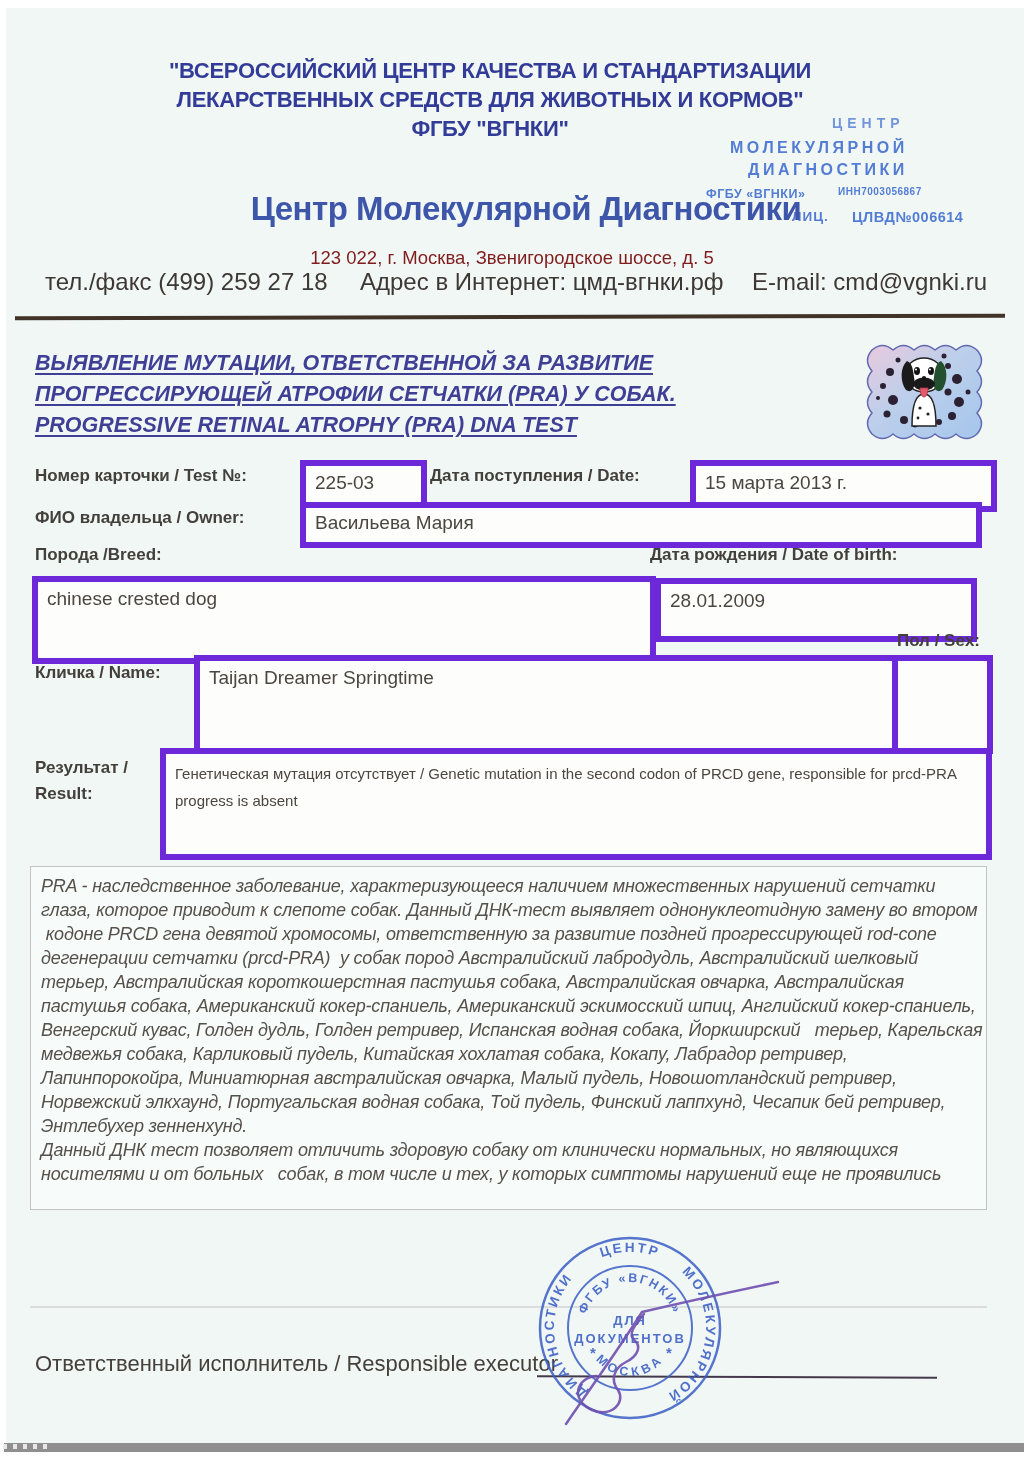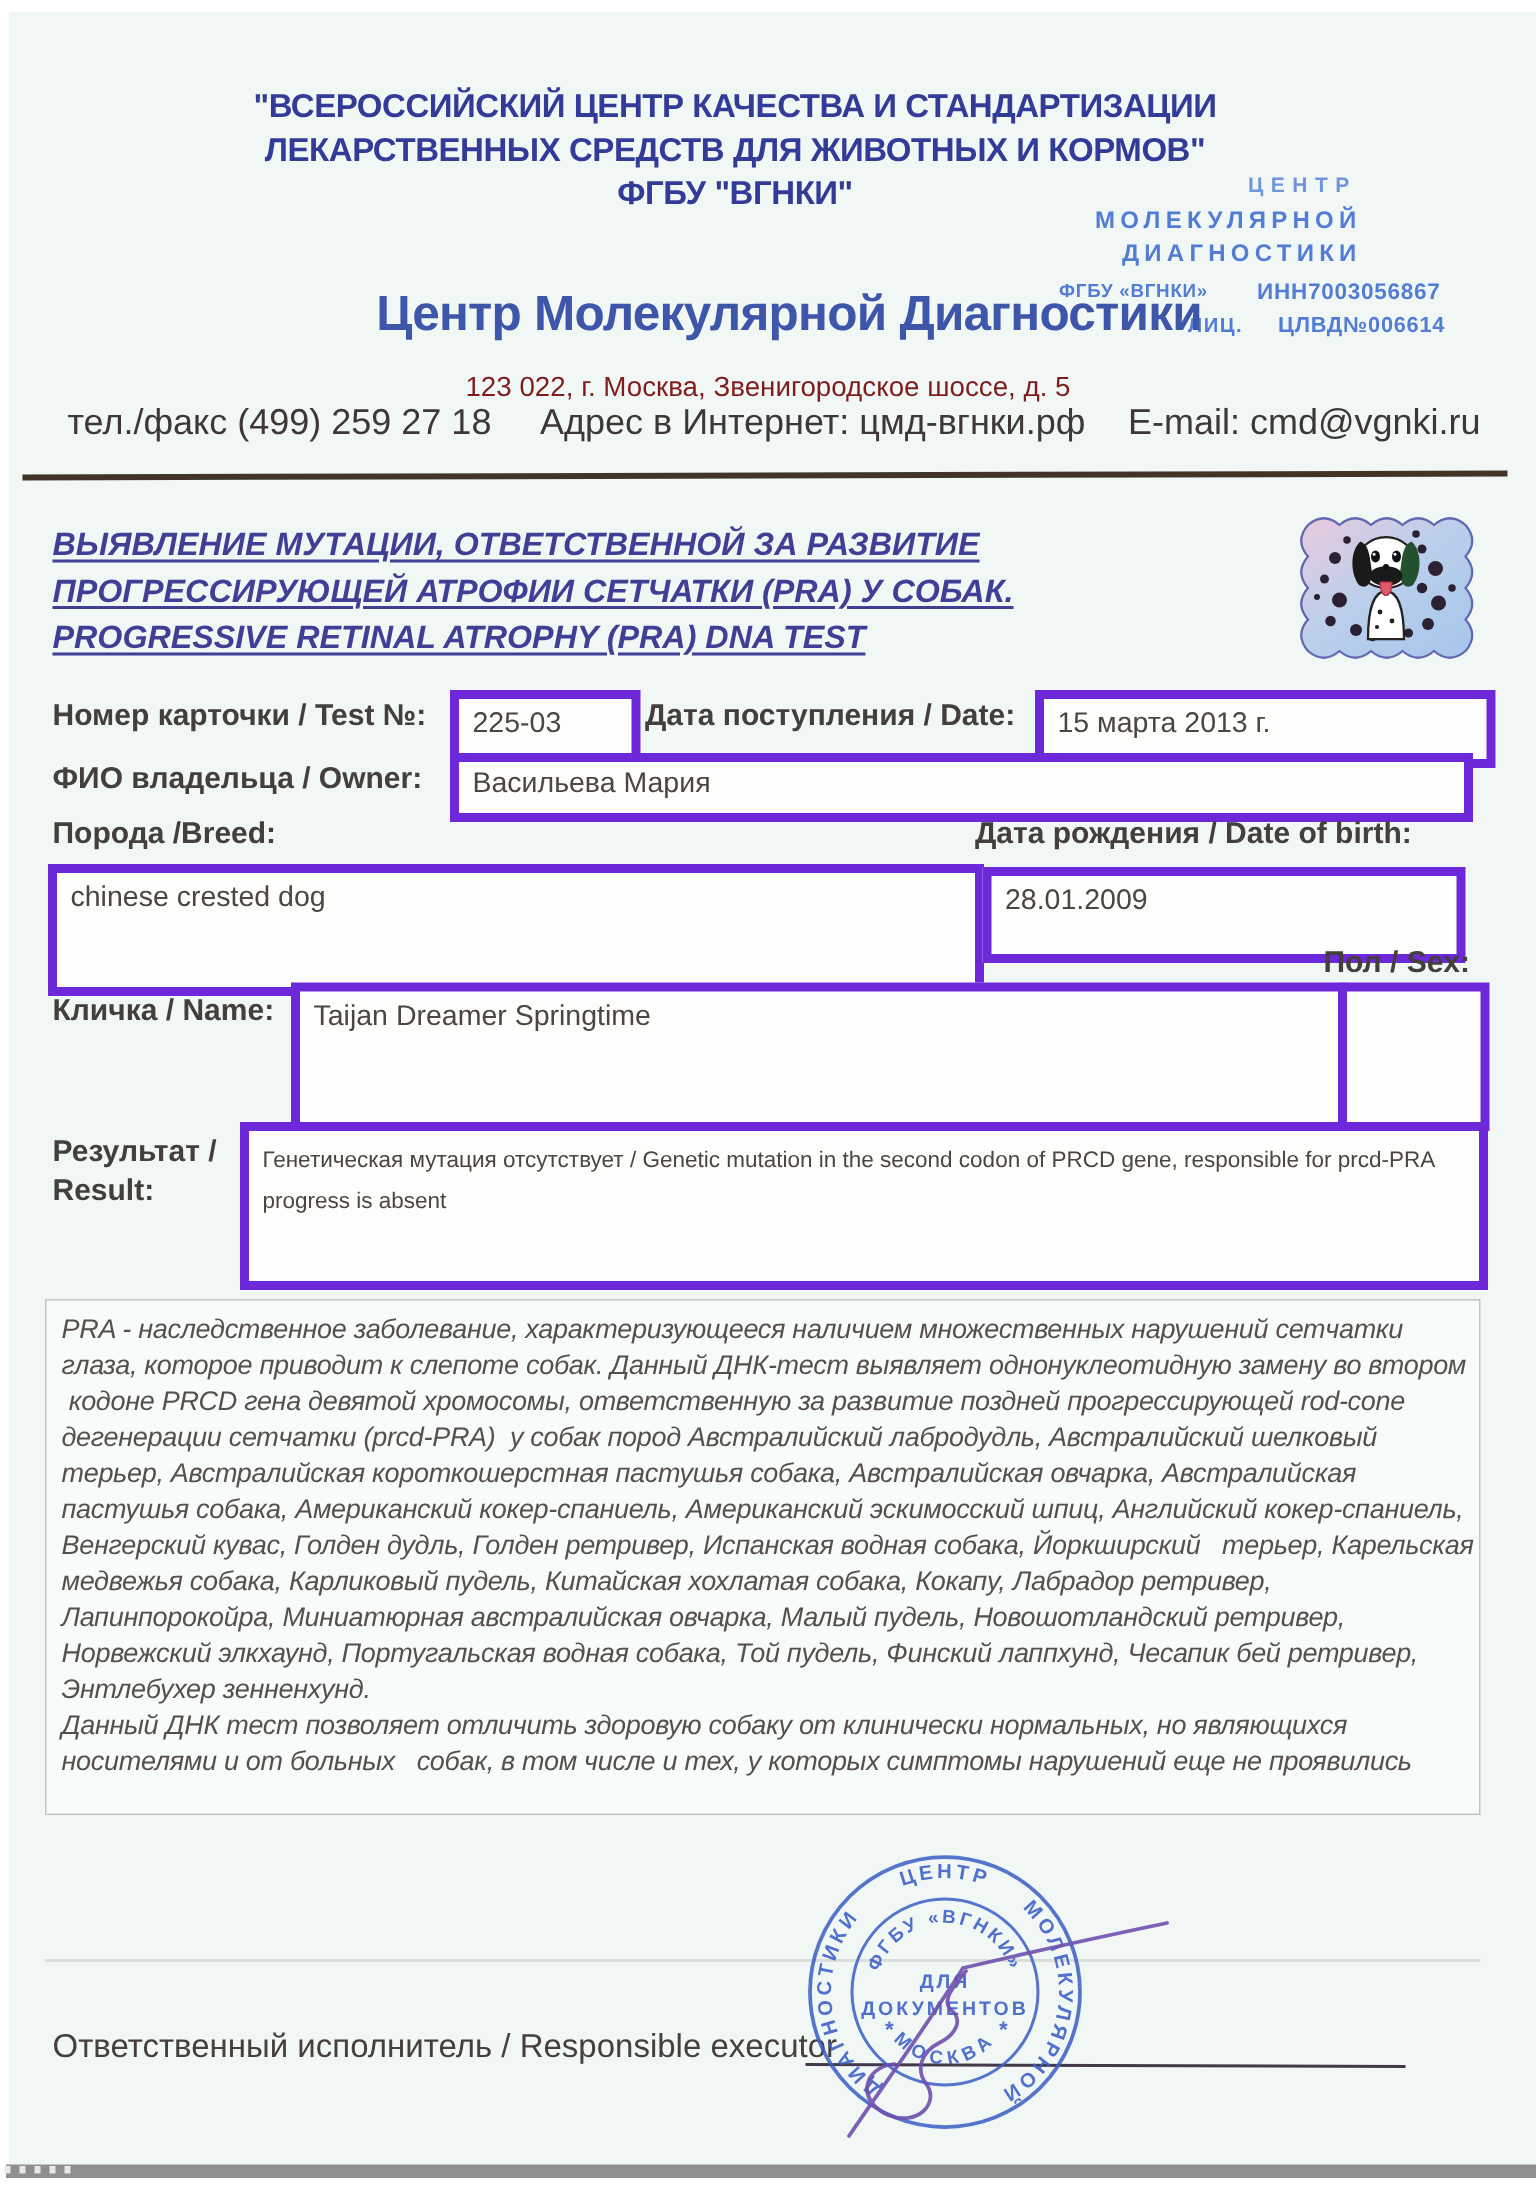"ИНН7003056867" div { font-size: 15px -> 10px }
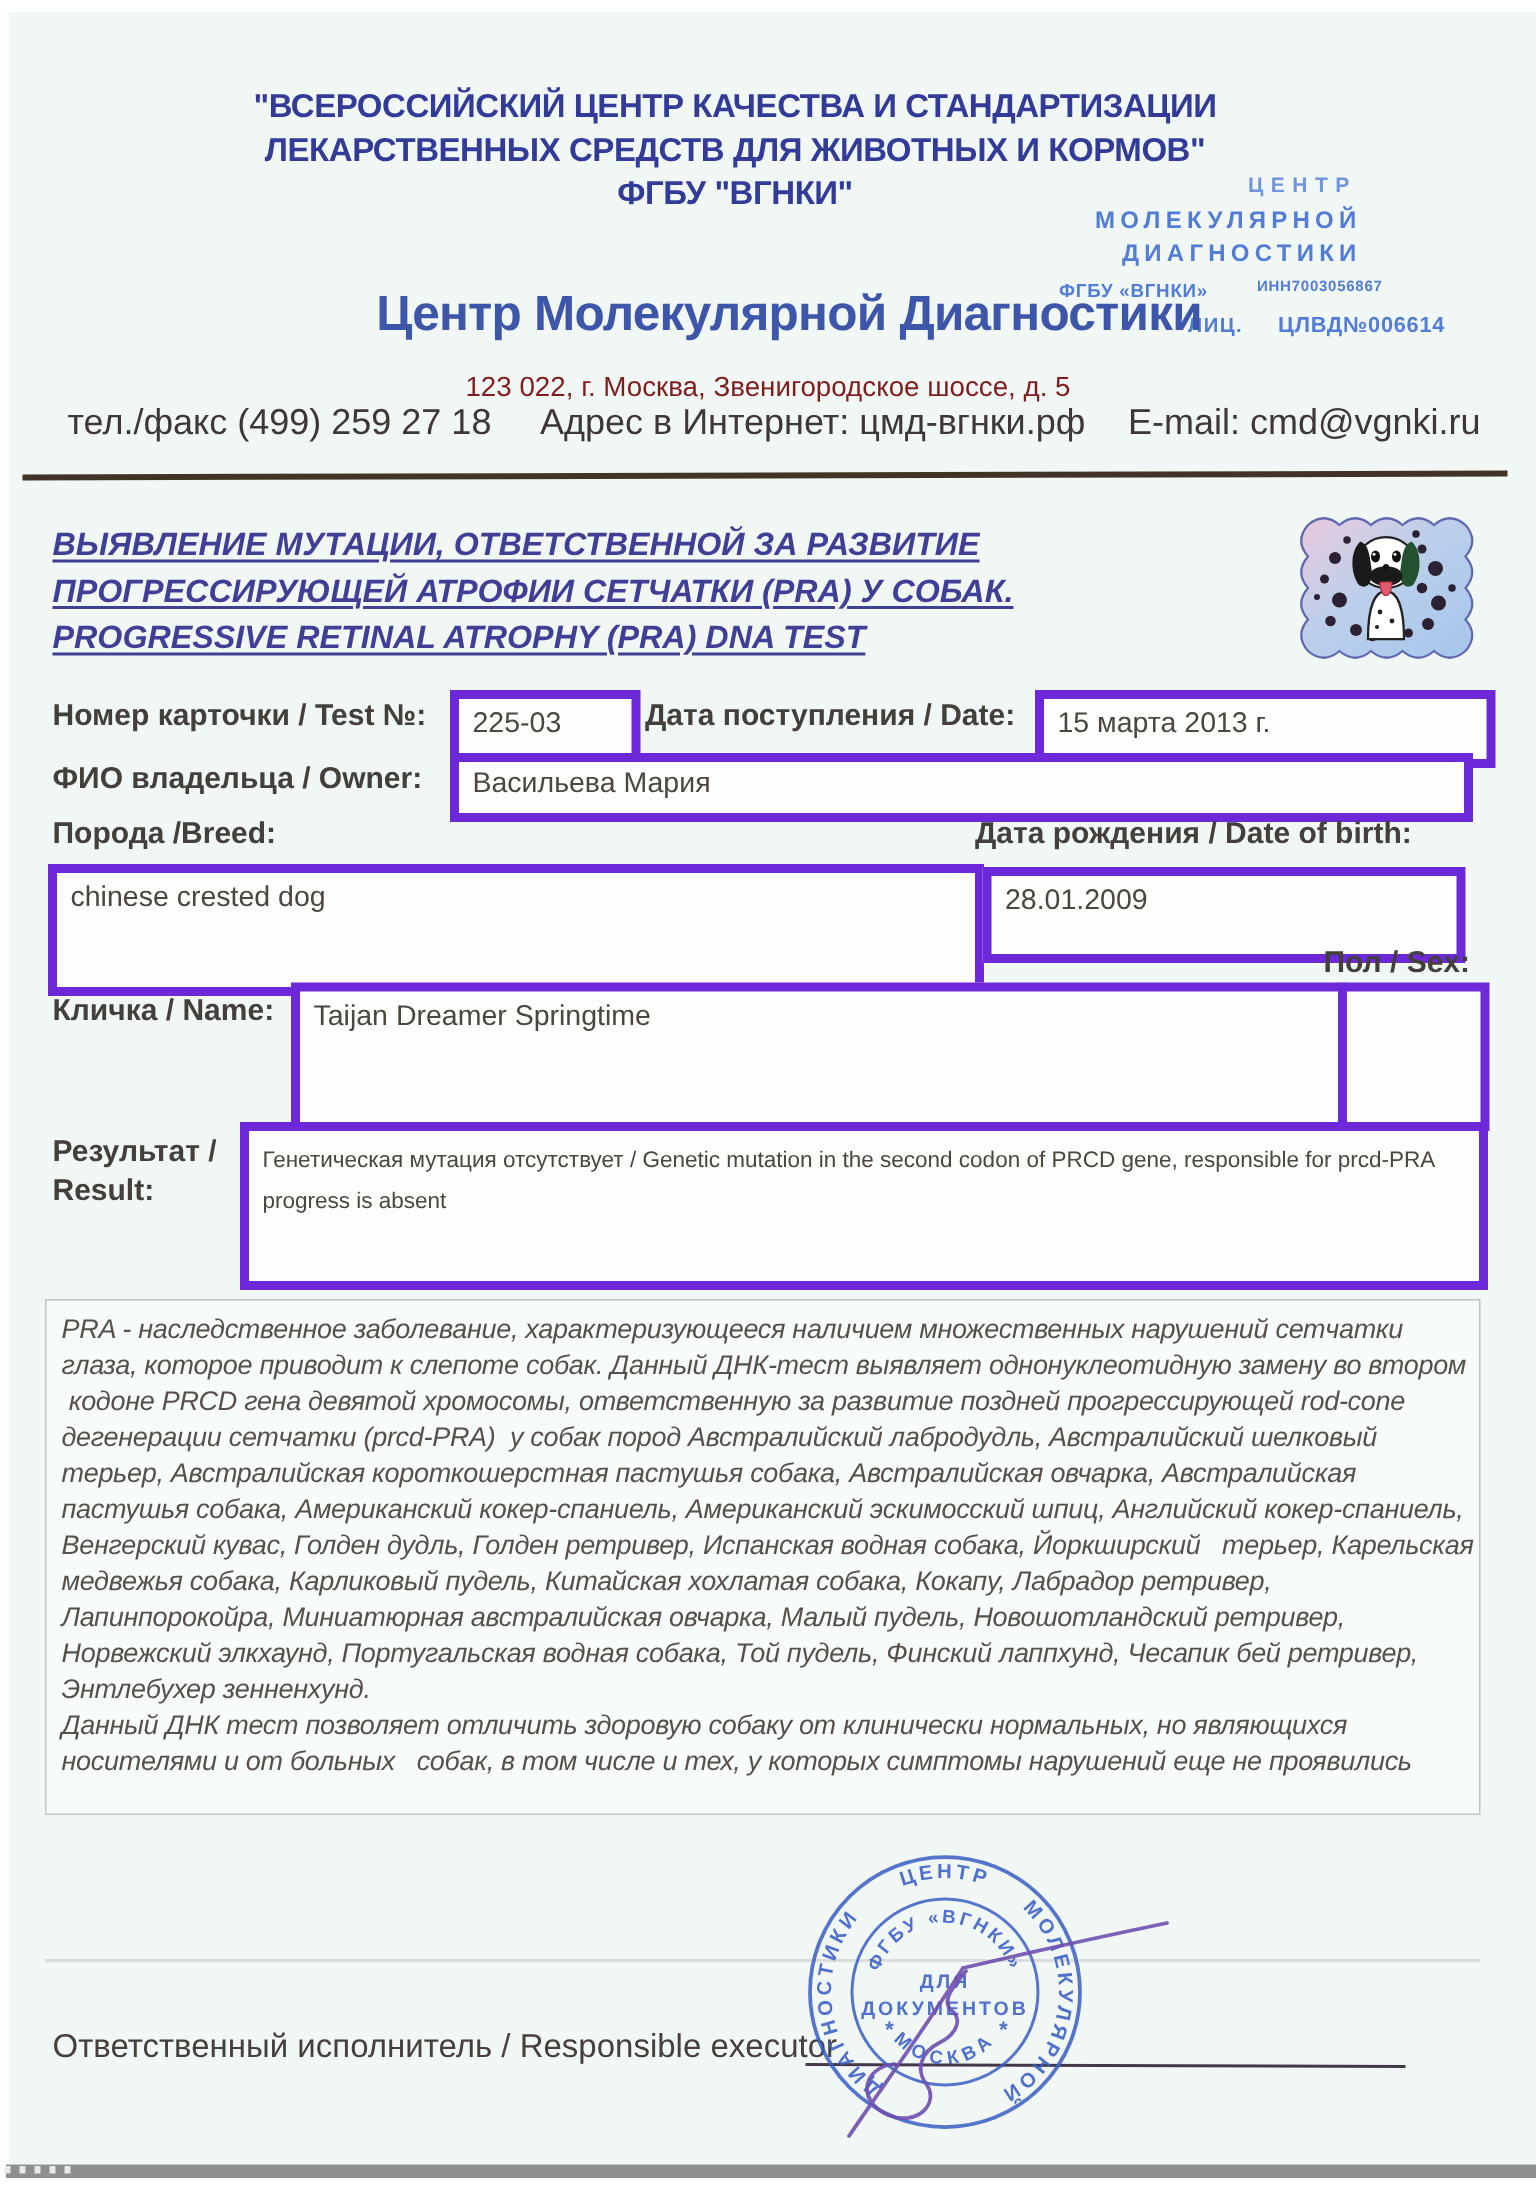"Номер карточки / Test №:" .lbl { font-size: 20px -> 17px }
